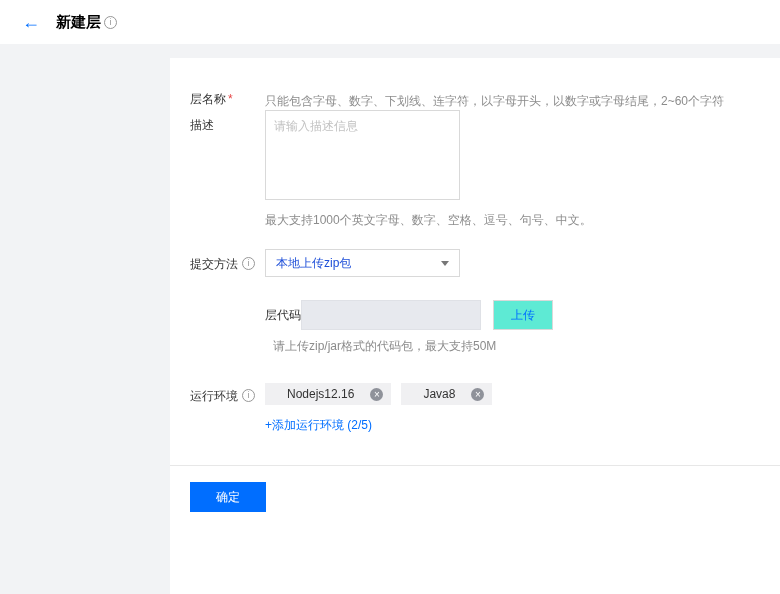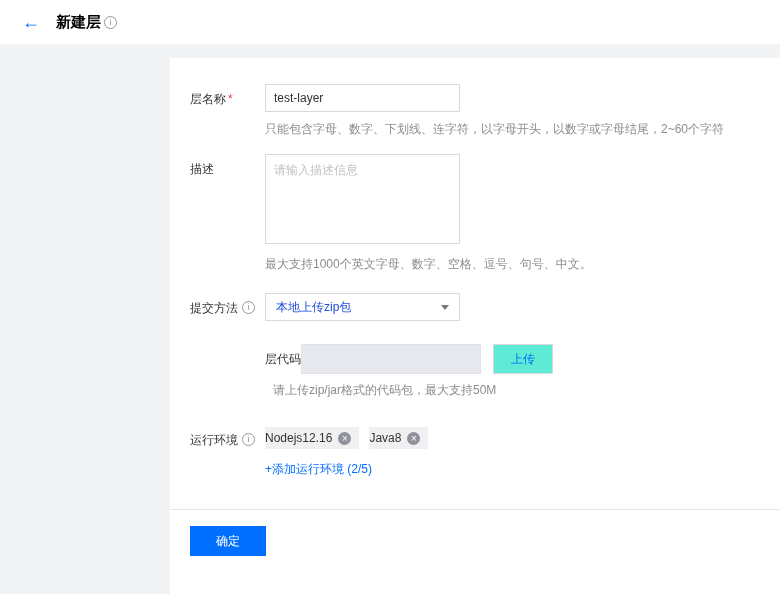"层名称 *" .row { margin-bottom: 16px -> none }
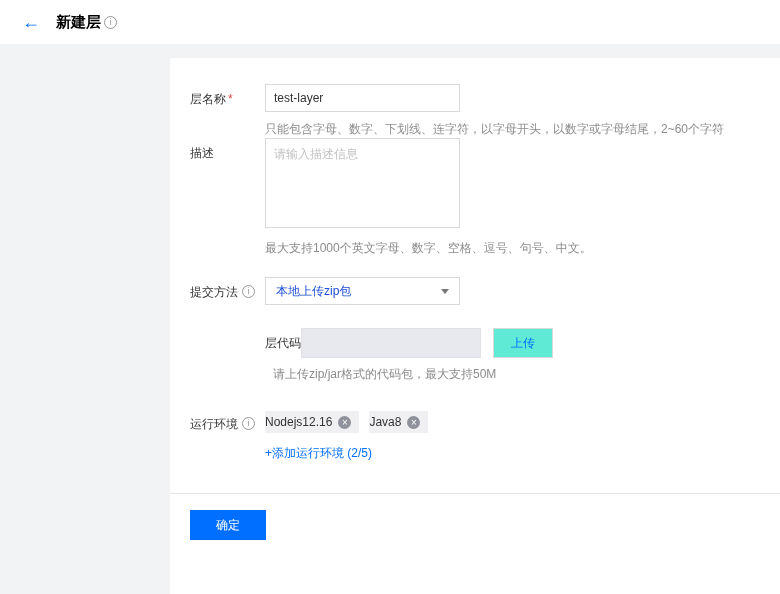"test-layer" input.text-input { html: <input> -> none }
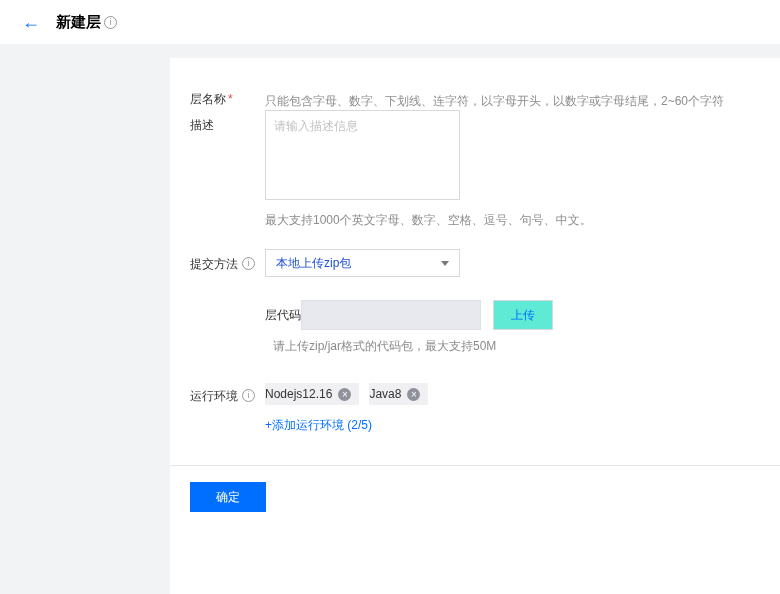"Nodejs12.16" .tag { gap: 6px -> 16px; padding: 4px 8px 4px 0 -> 4px 8px 4px 22px }
